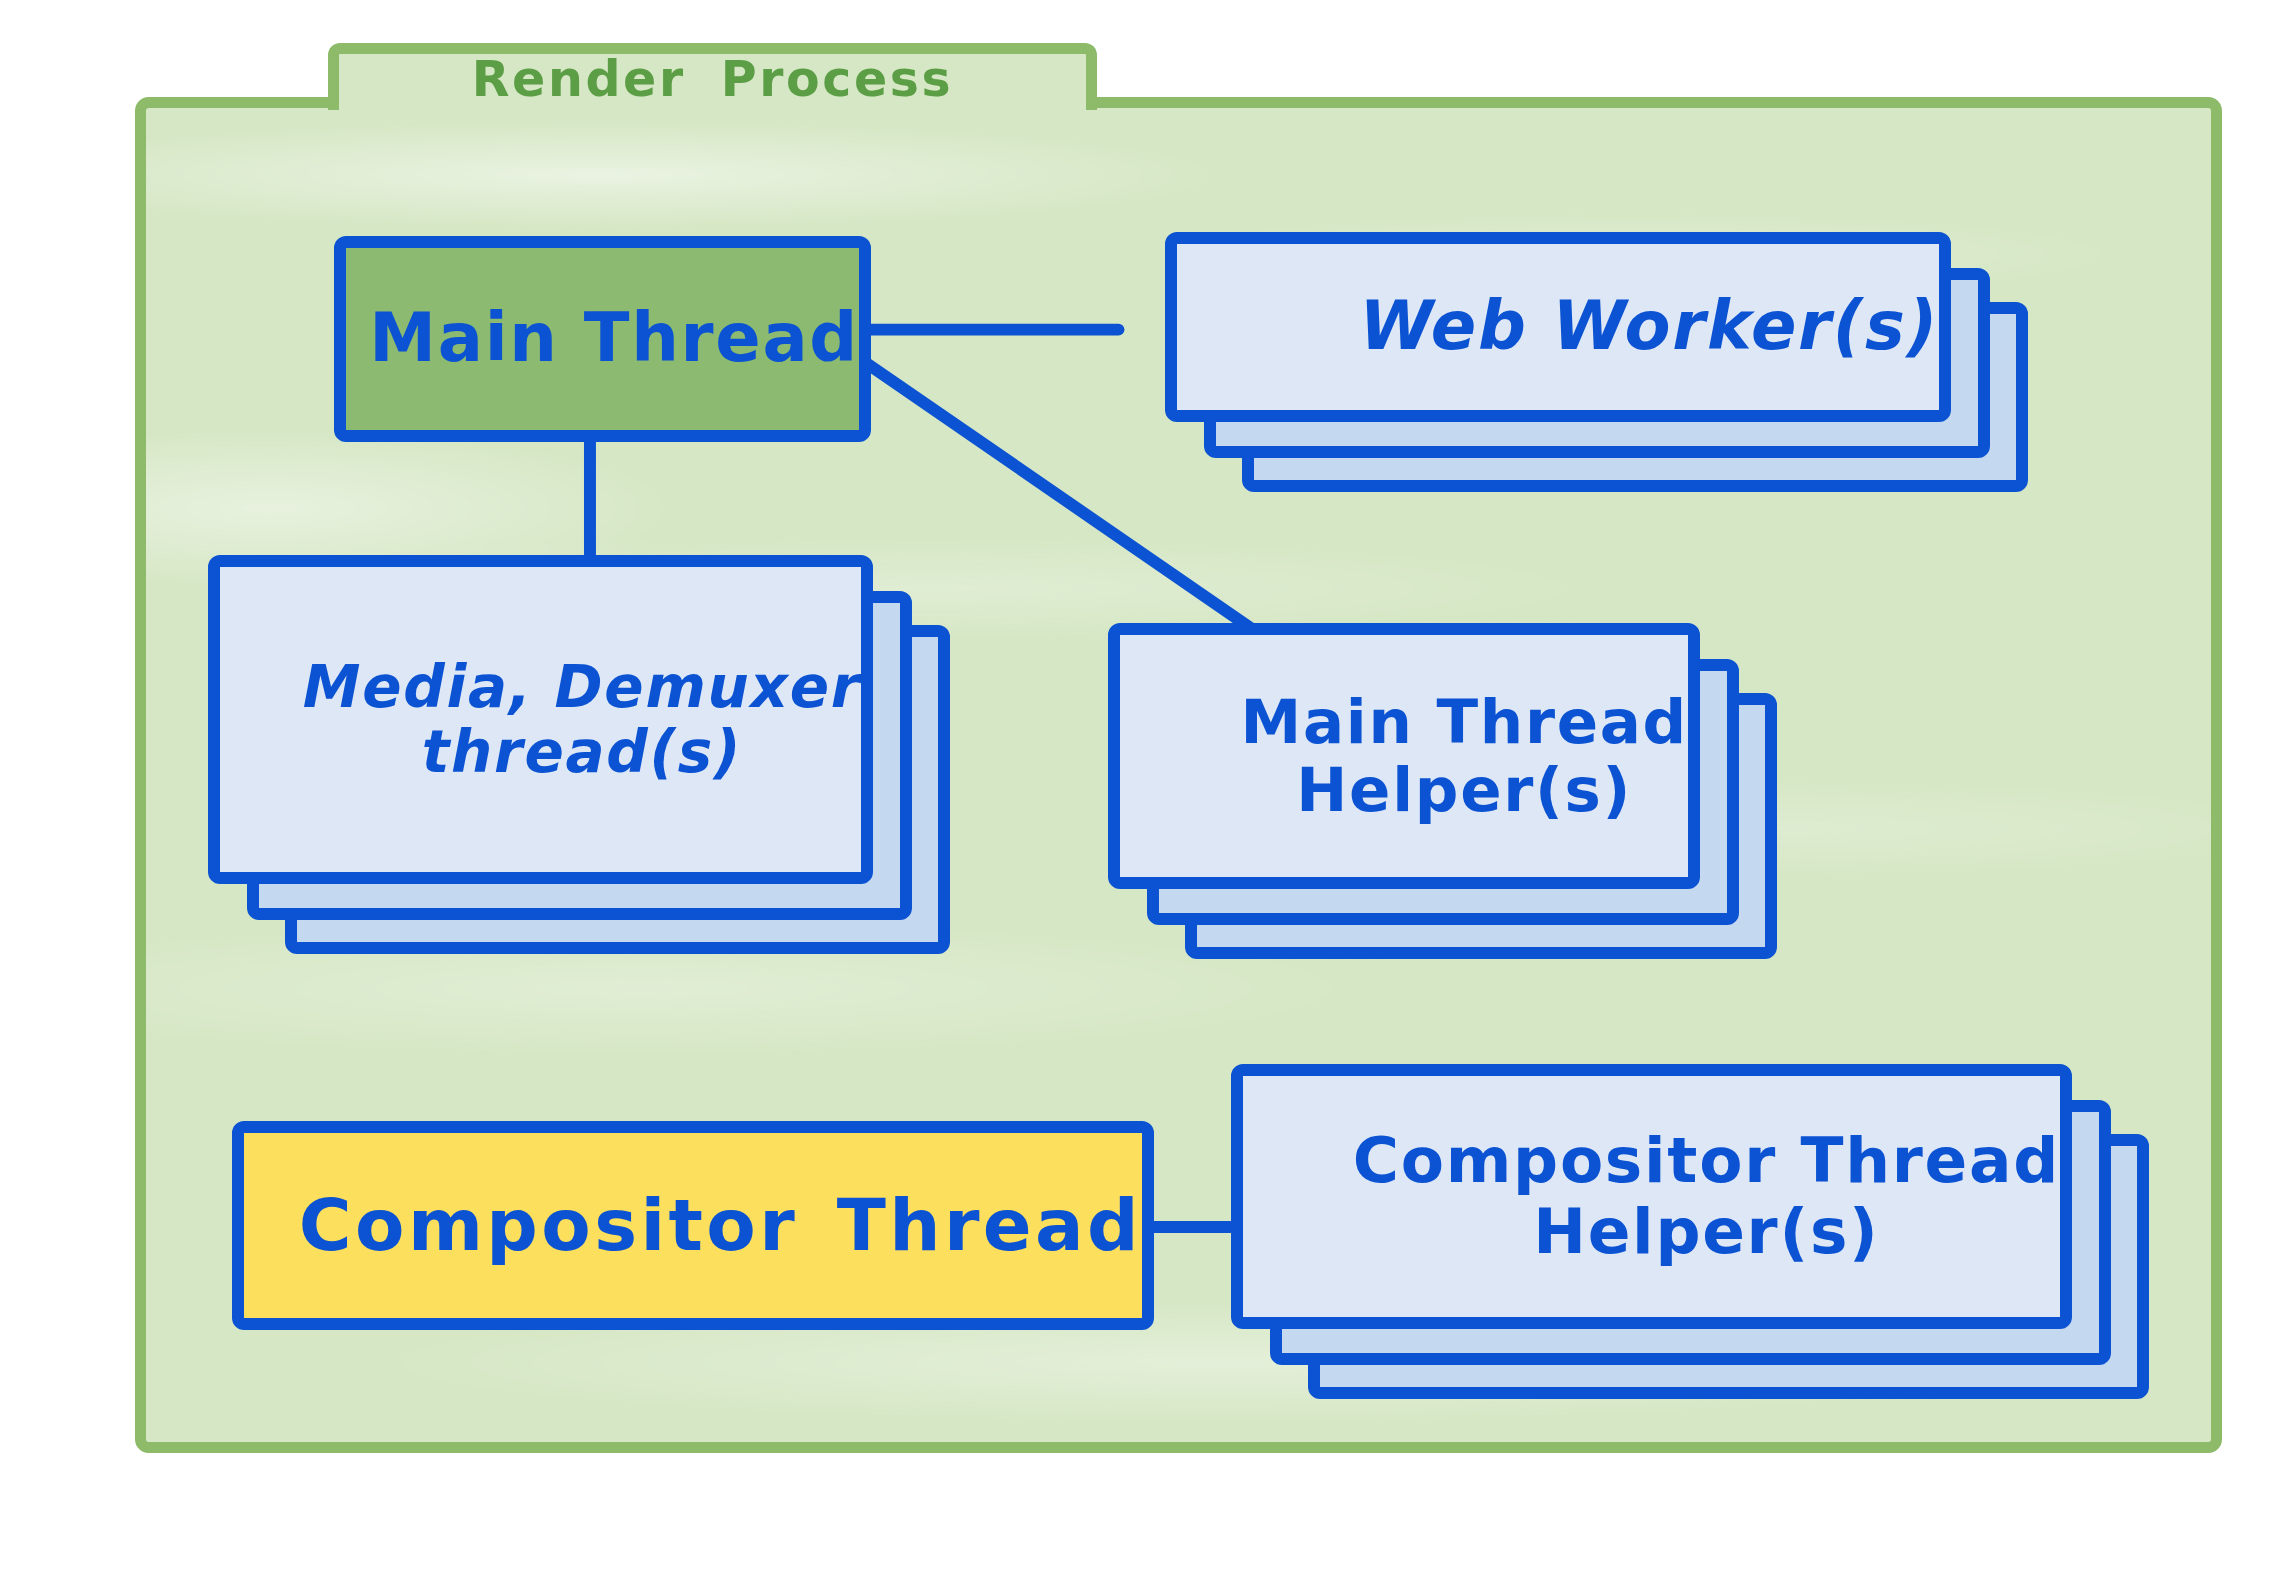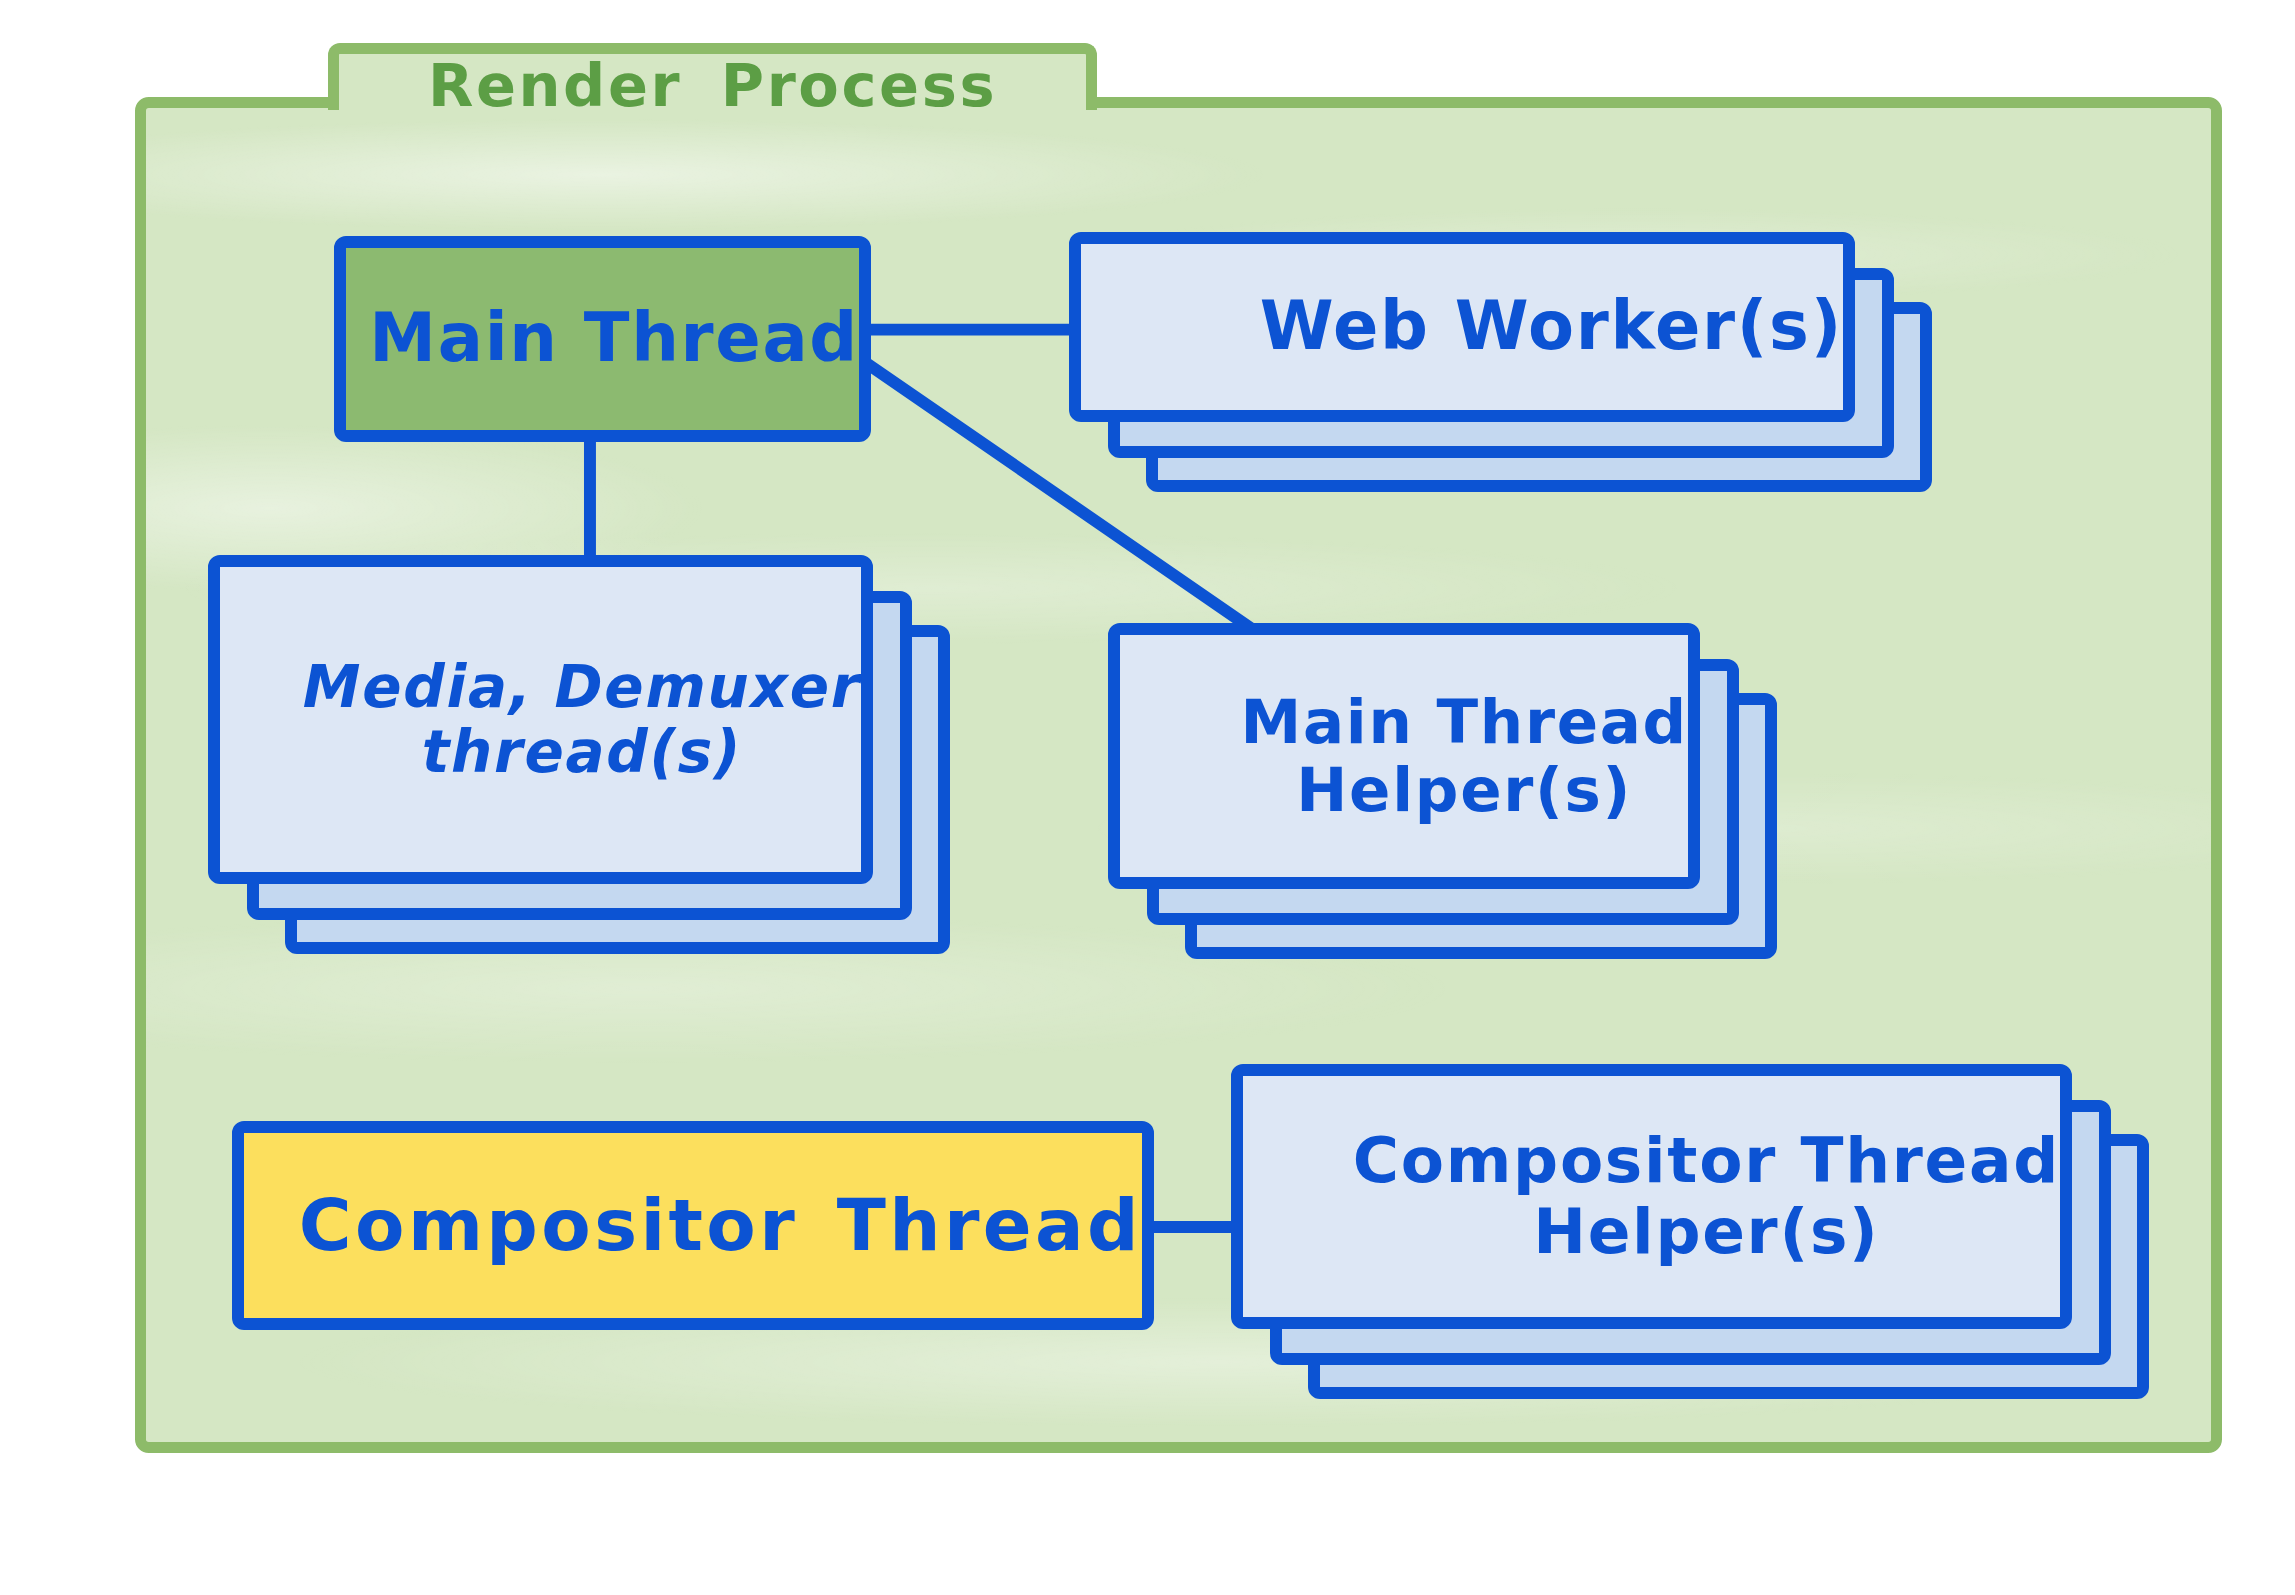"Render Process" .diagram-title { font-size: 59px -> 49px }
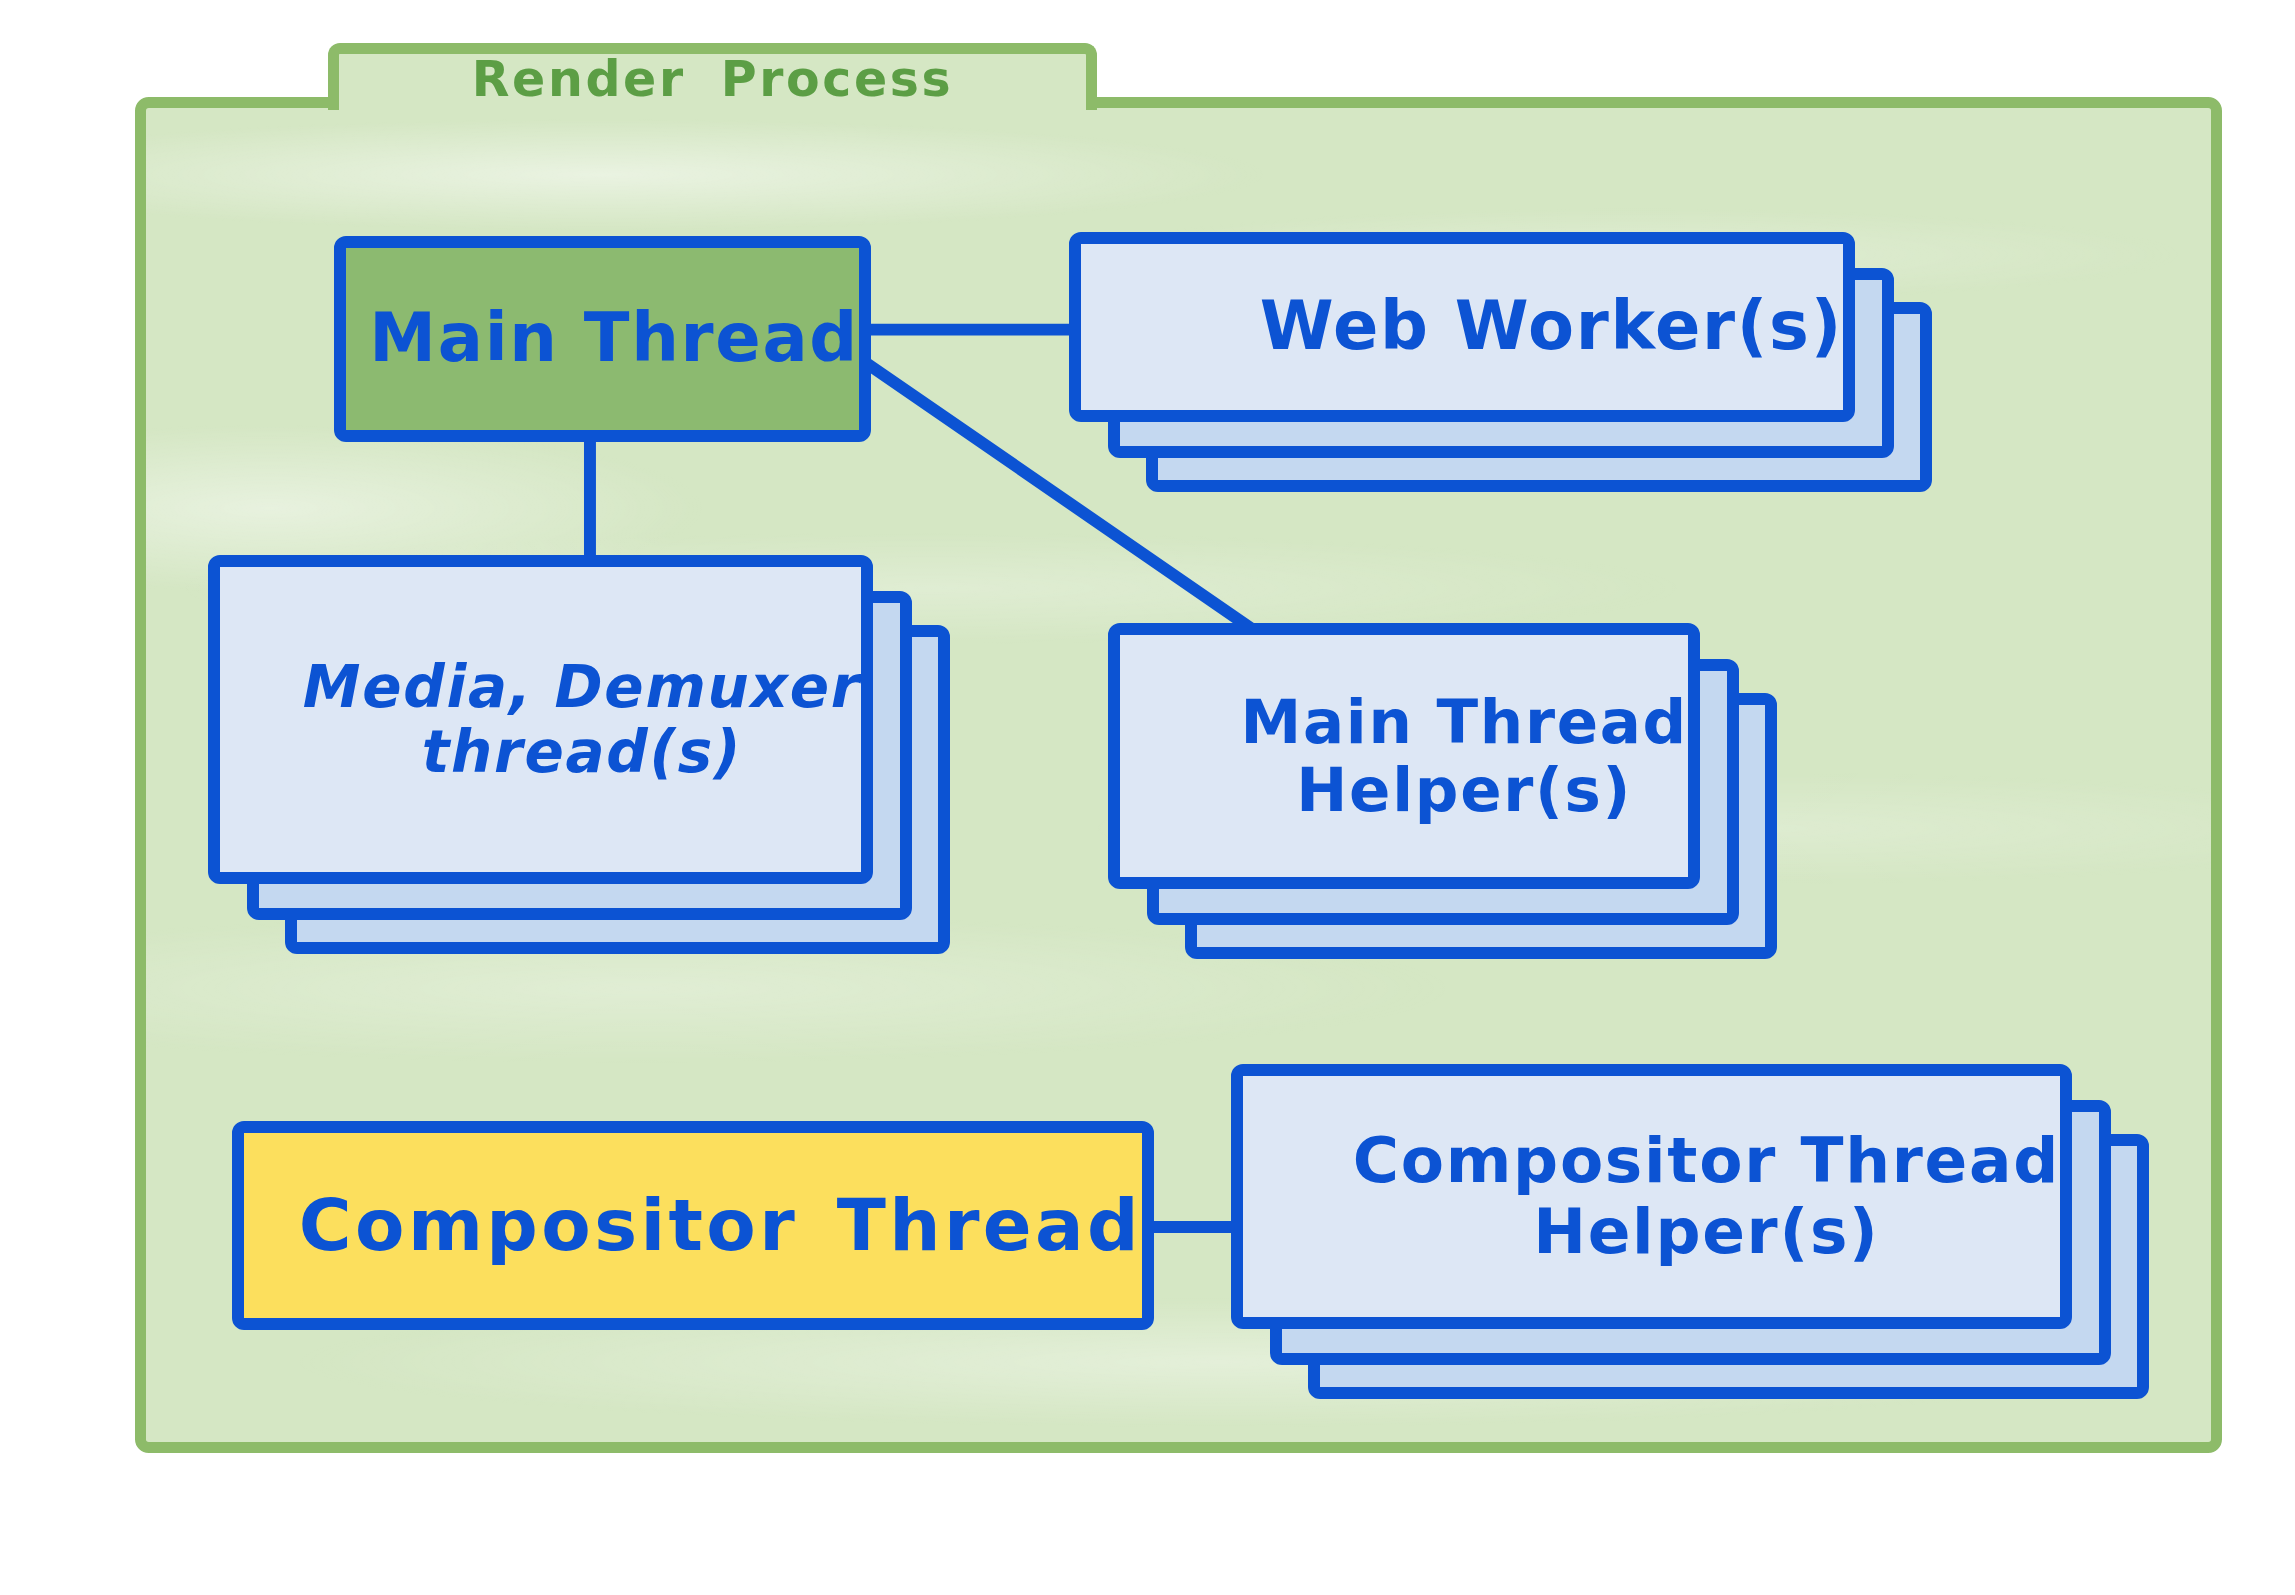"Web Worker(s)" #node-web-workers { font-style: none -> italic; left: 1069px -> 1165px }
